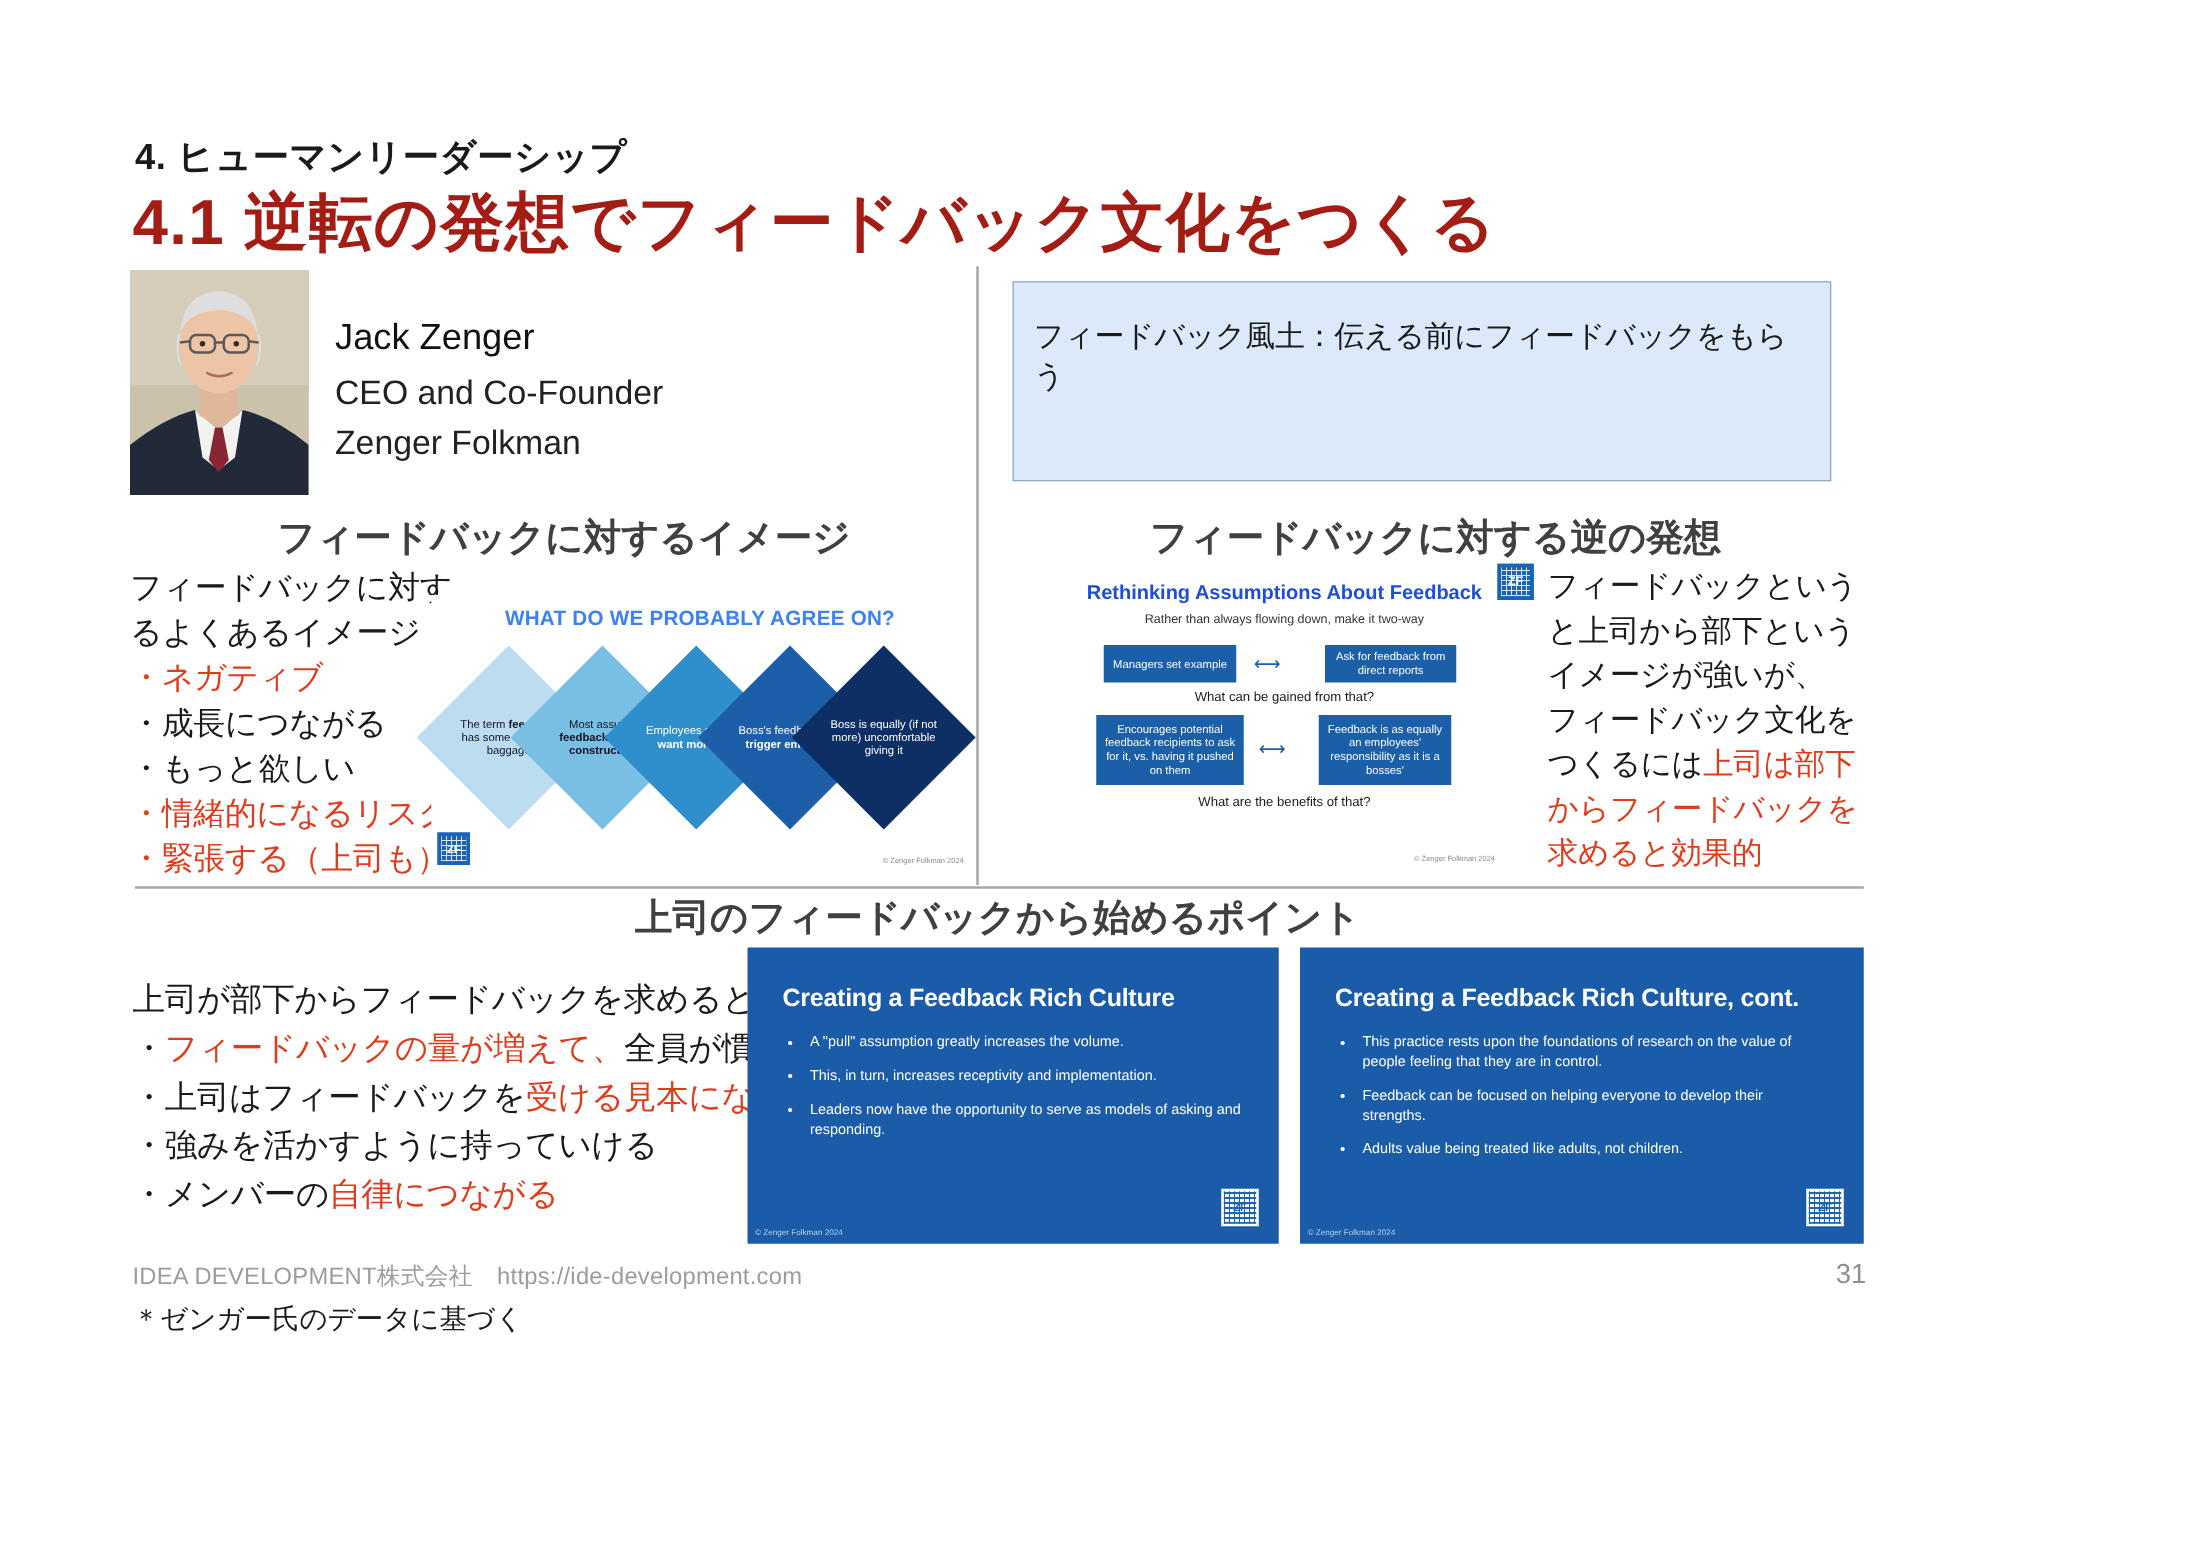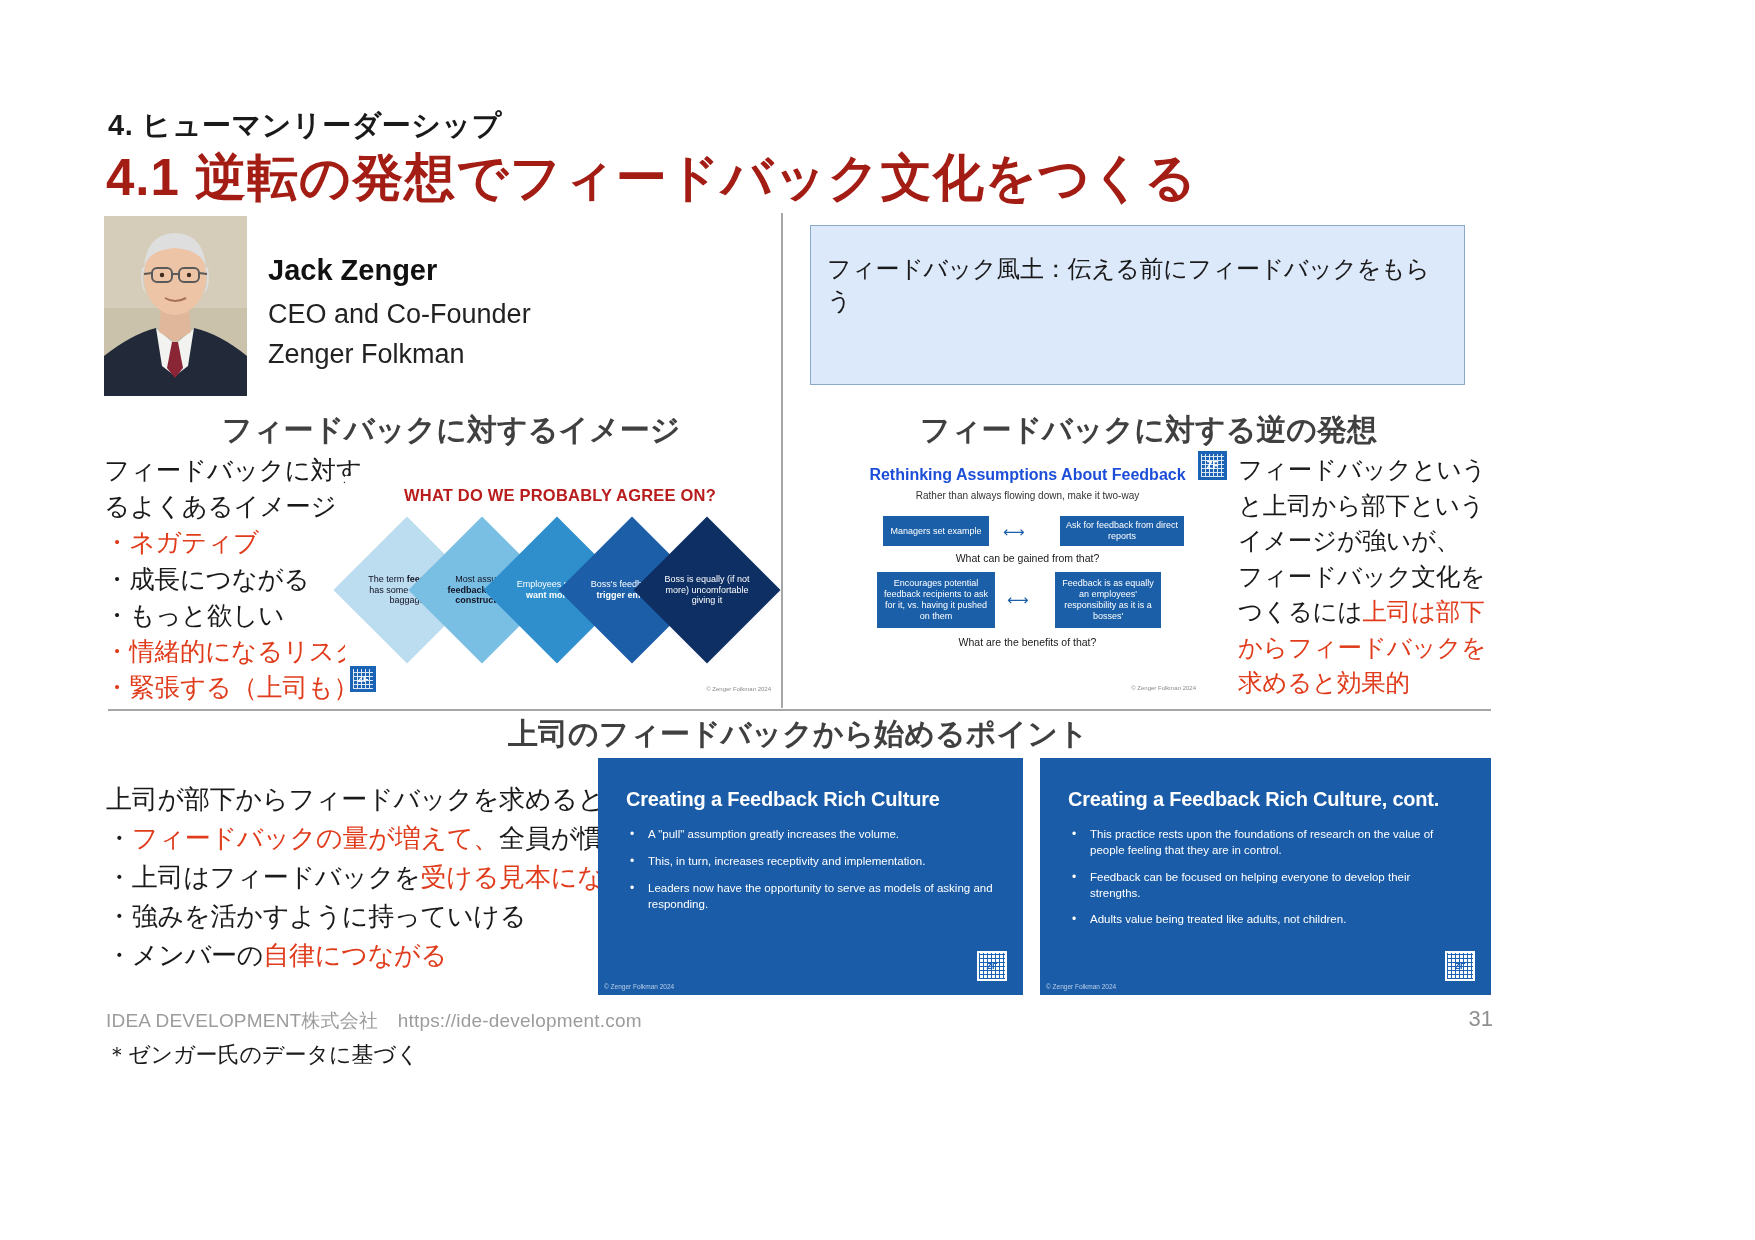"Jack Zenger" .speaker-name { font-weight: 700 -> 400 }
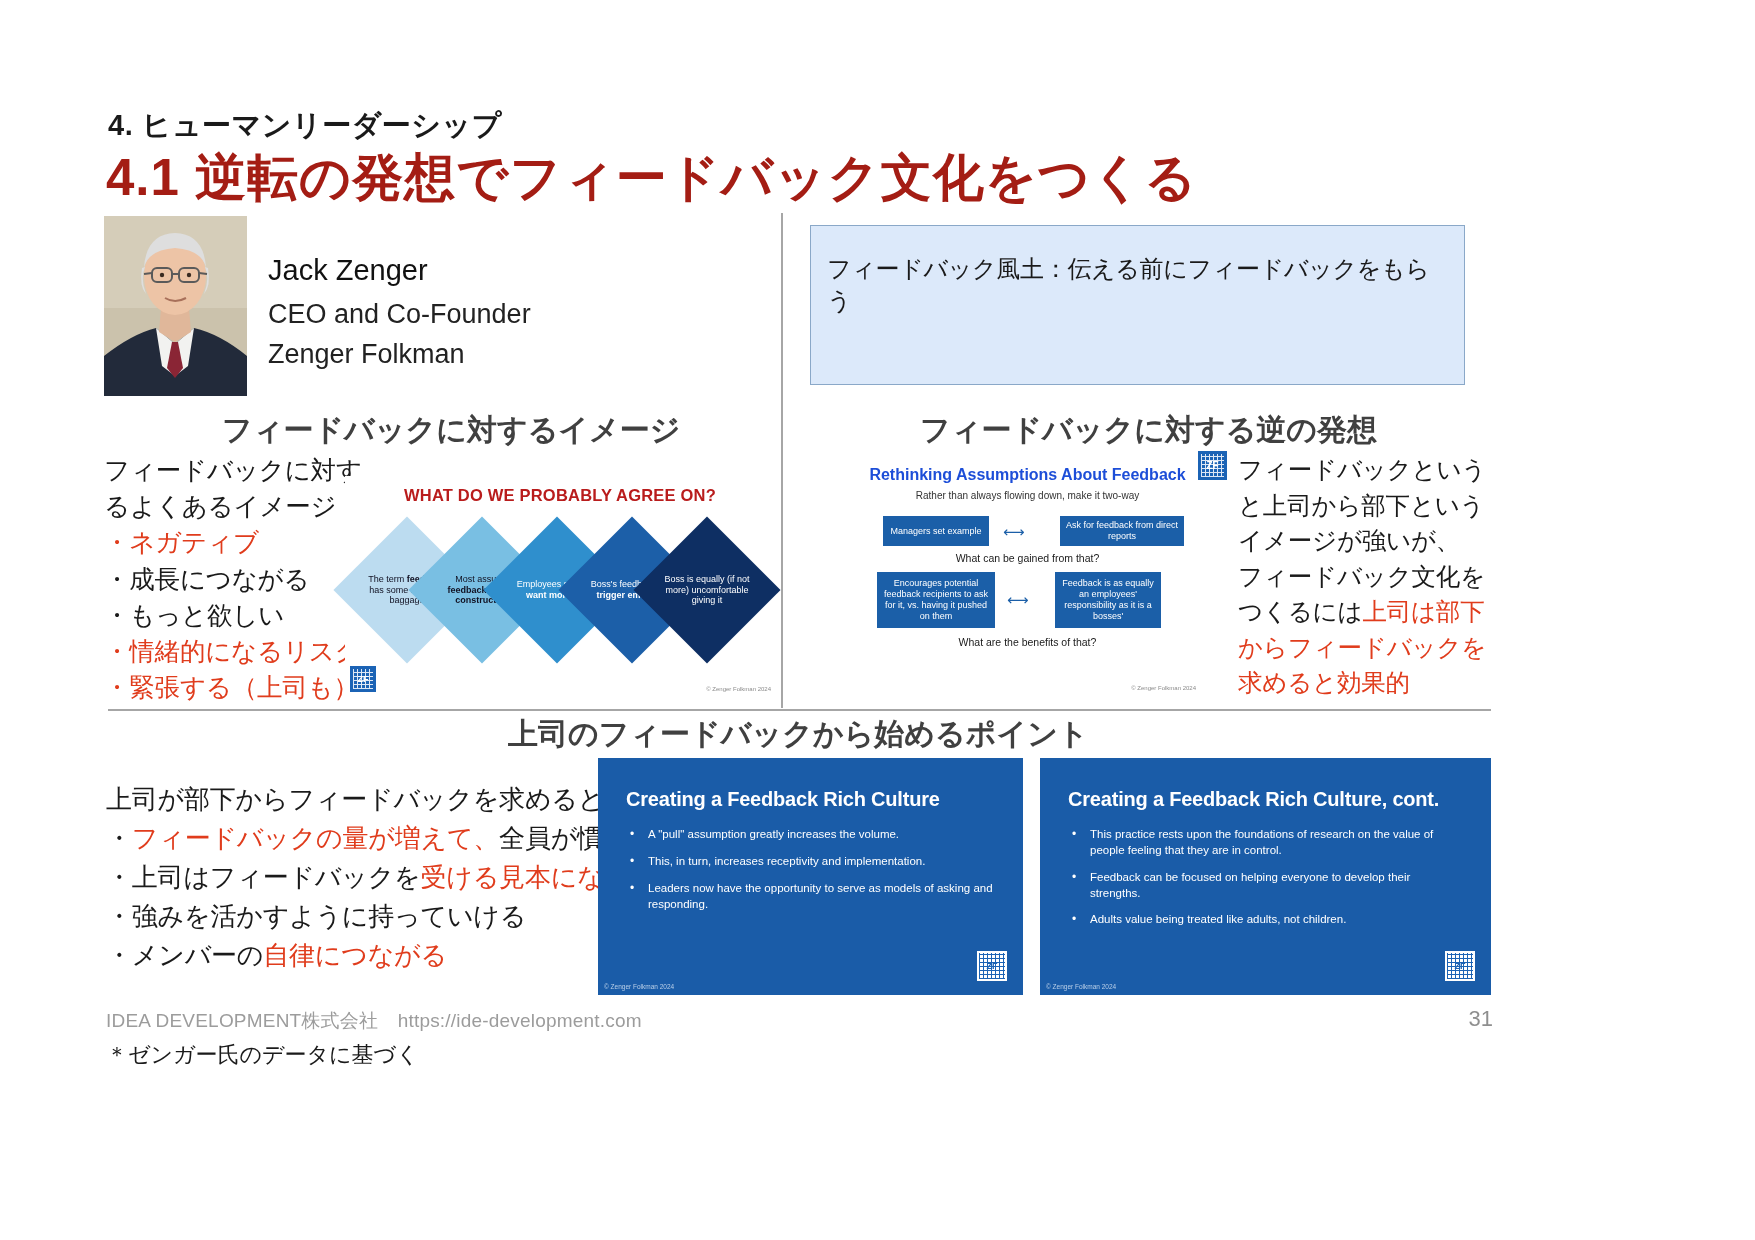"WHAT DO WE PROBABLY AGREE" .fig-diamonds .fig-title { color: #b91c1c -> #3b82f6 }
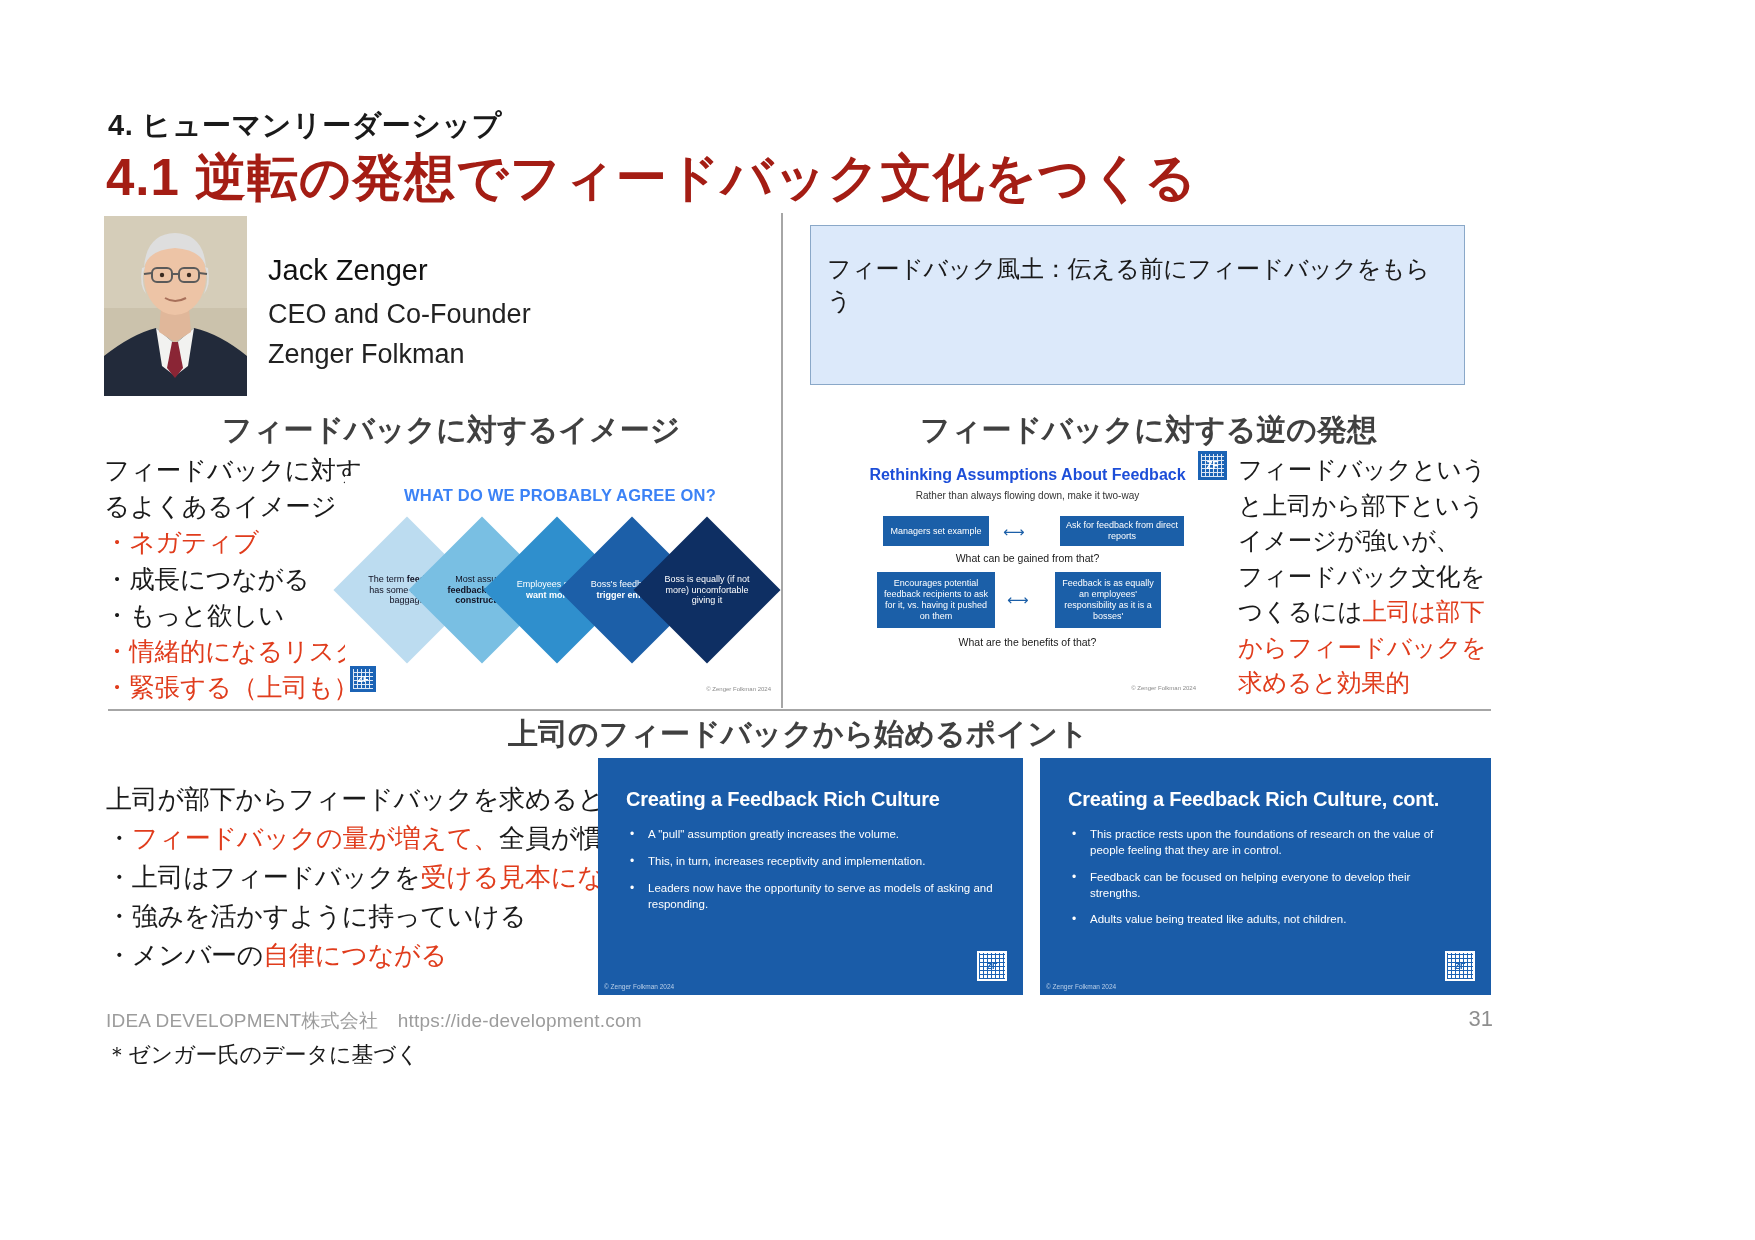"Ask for feedback from direct" .rb2 { width: 124px -> 105px }
